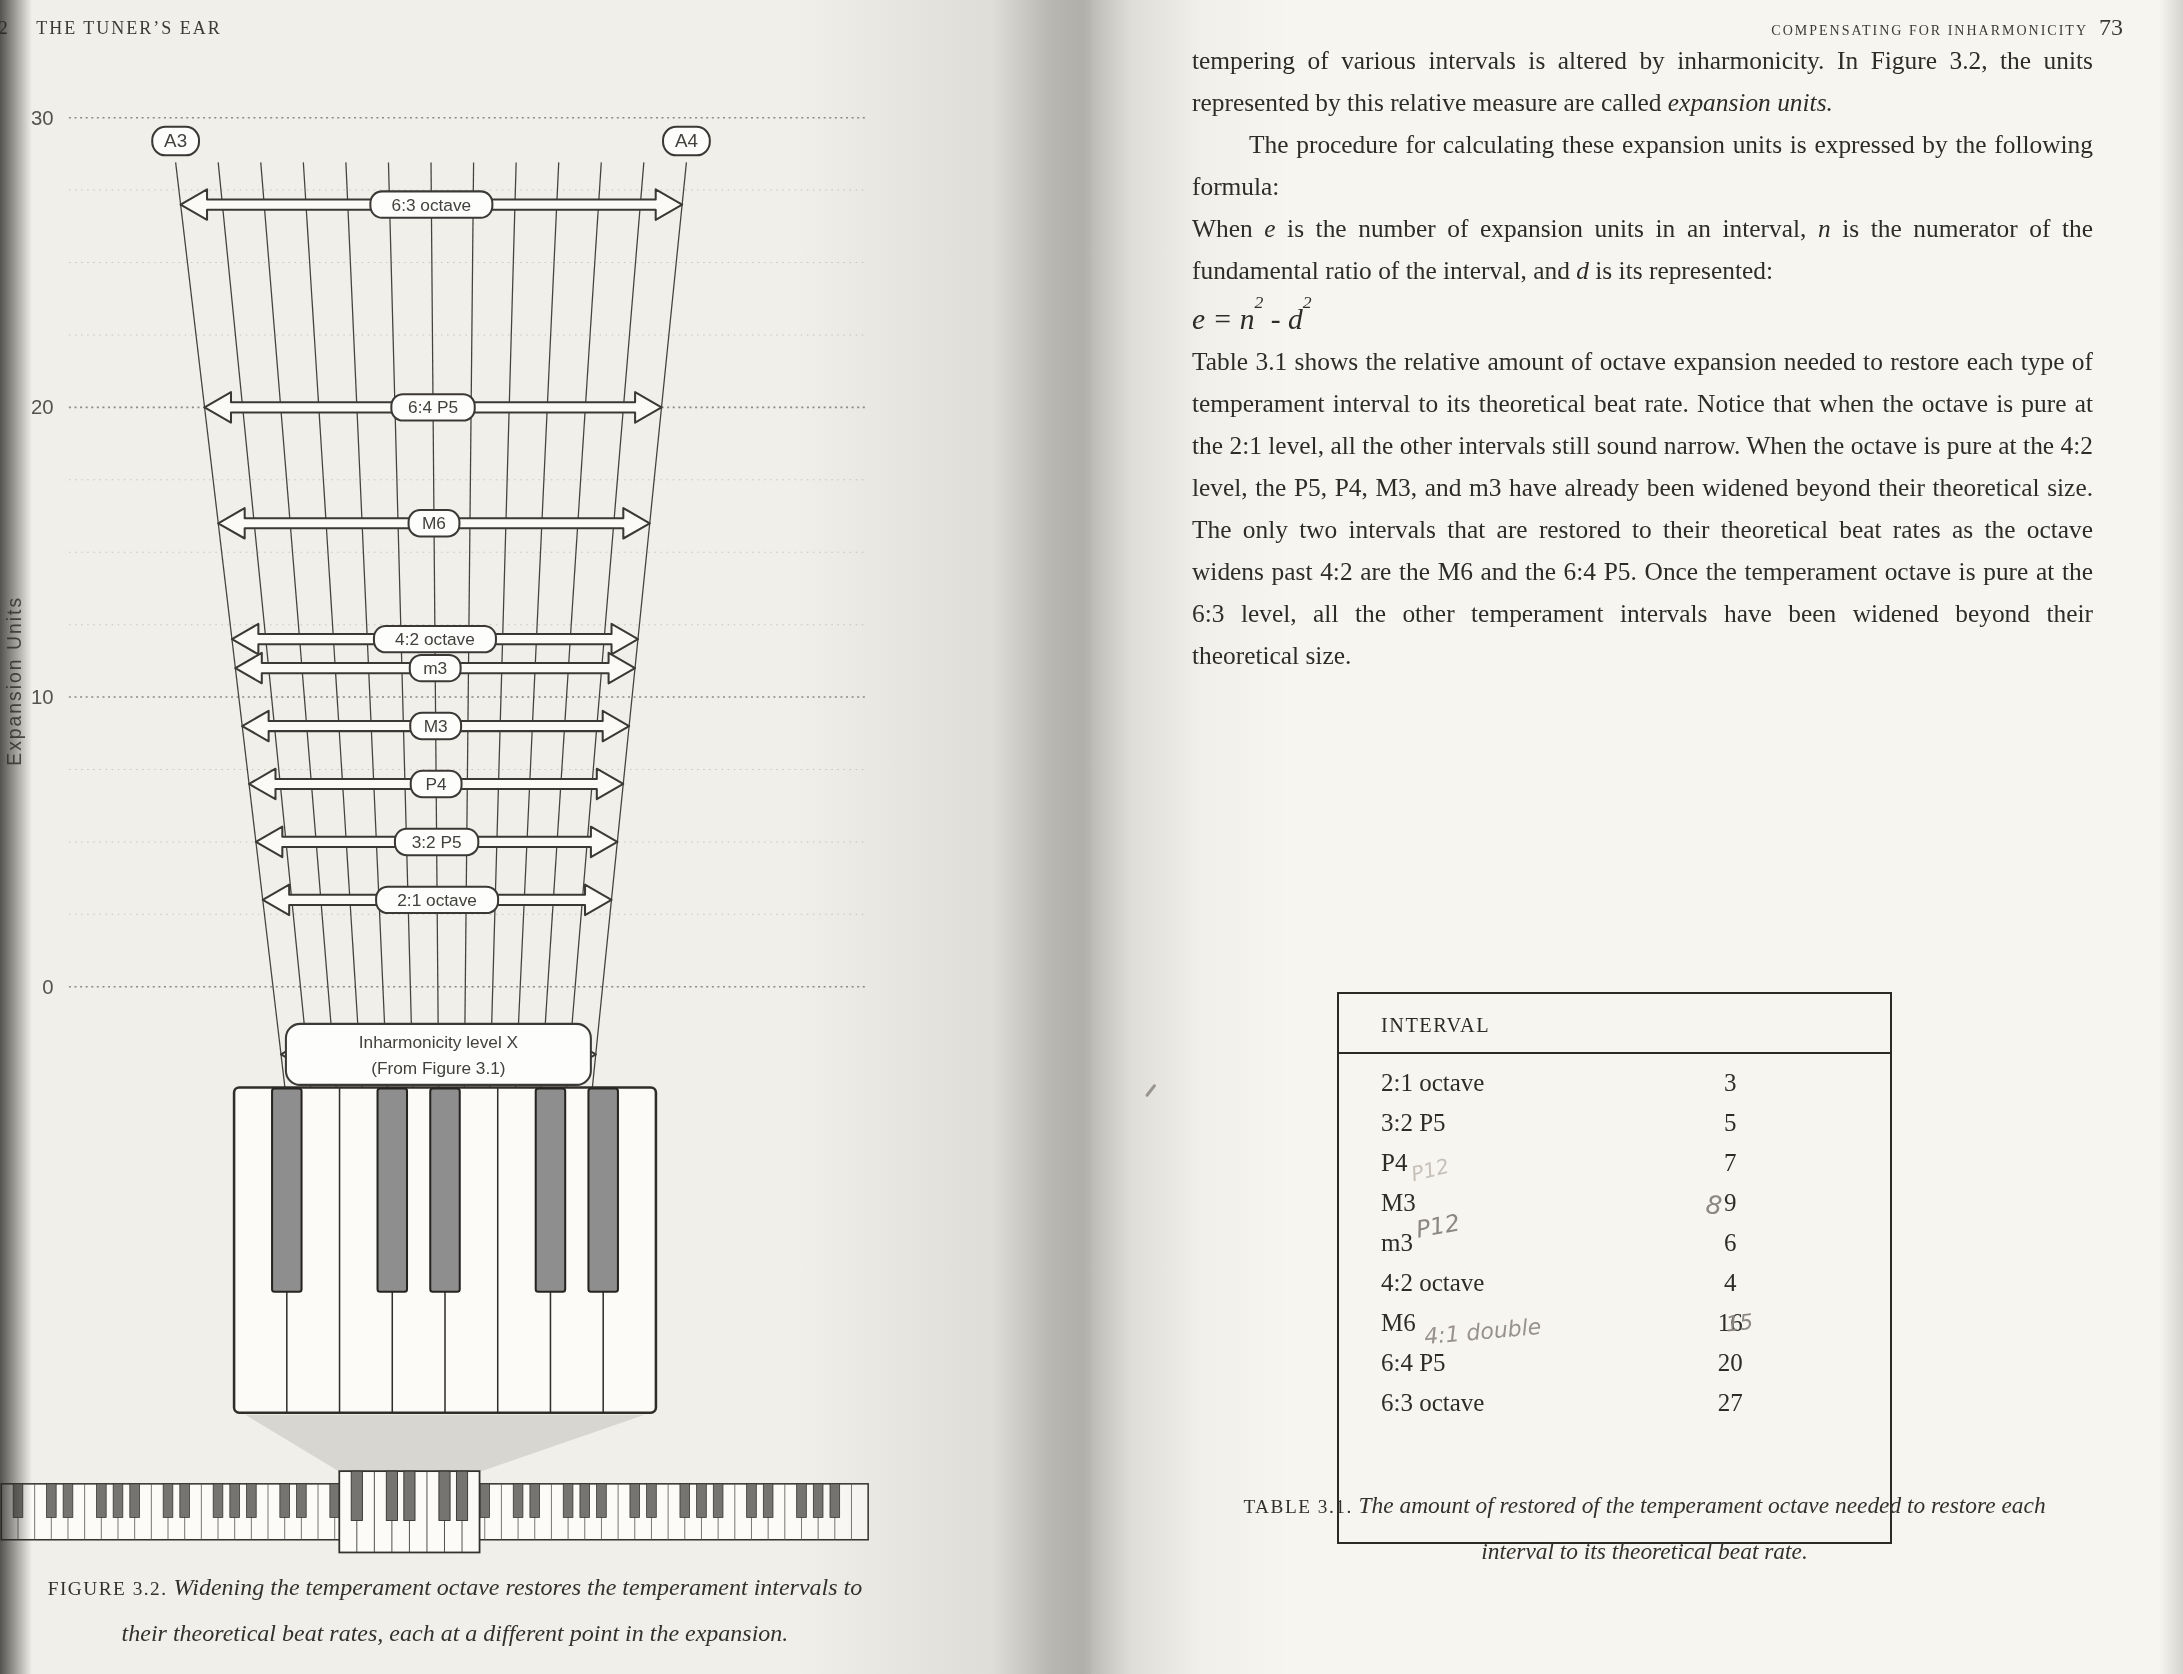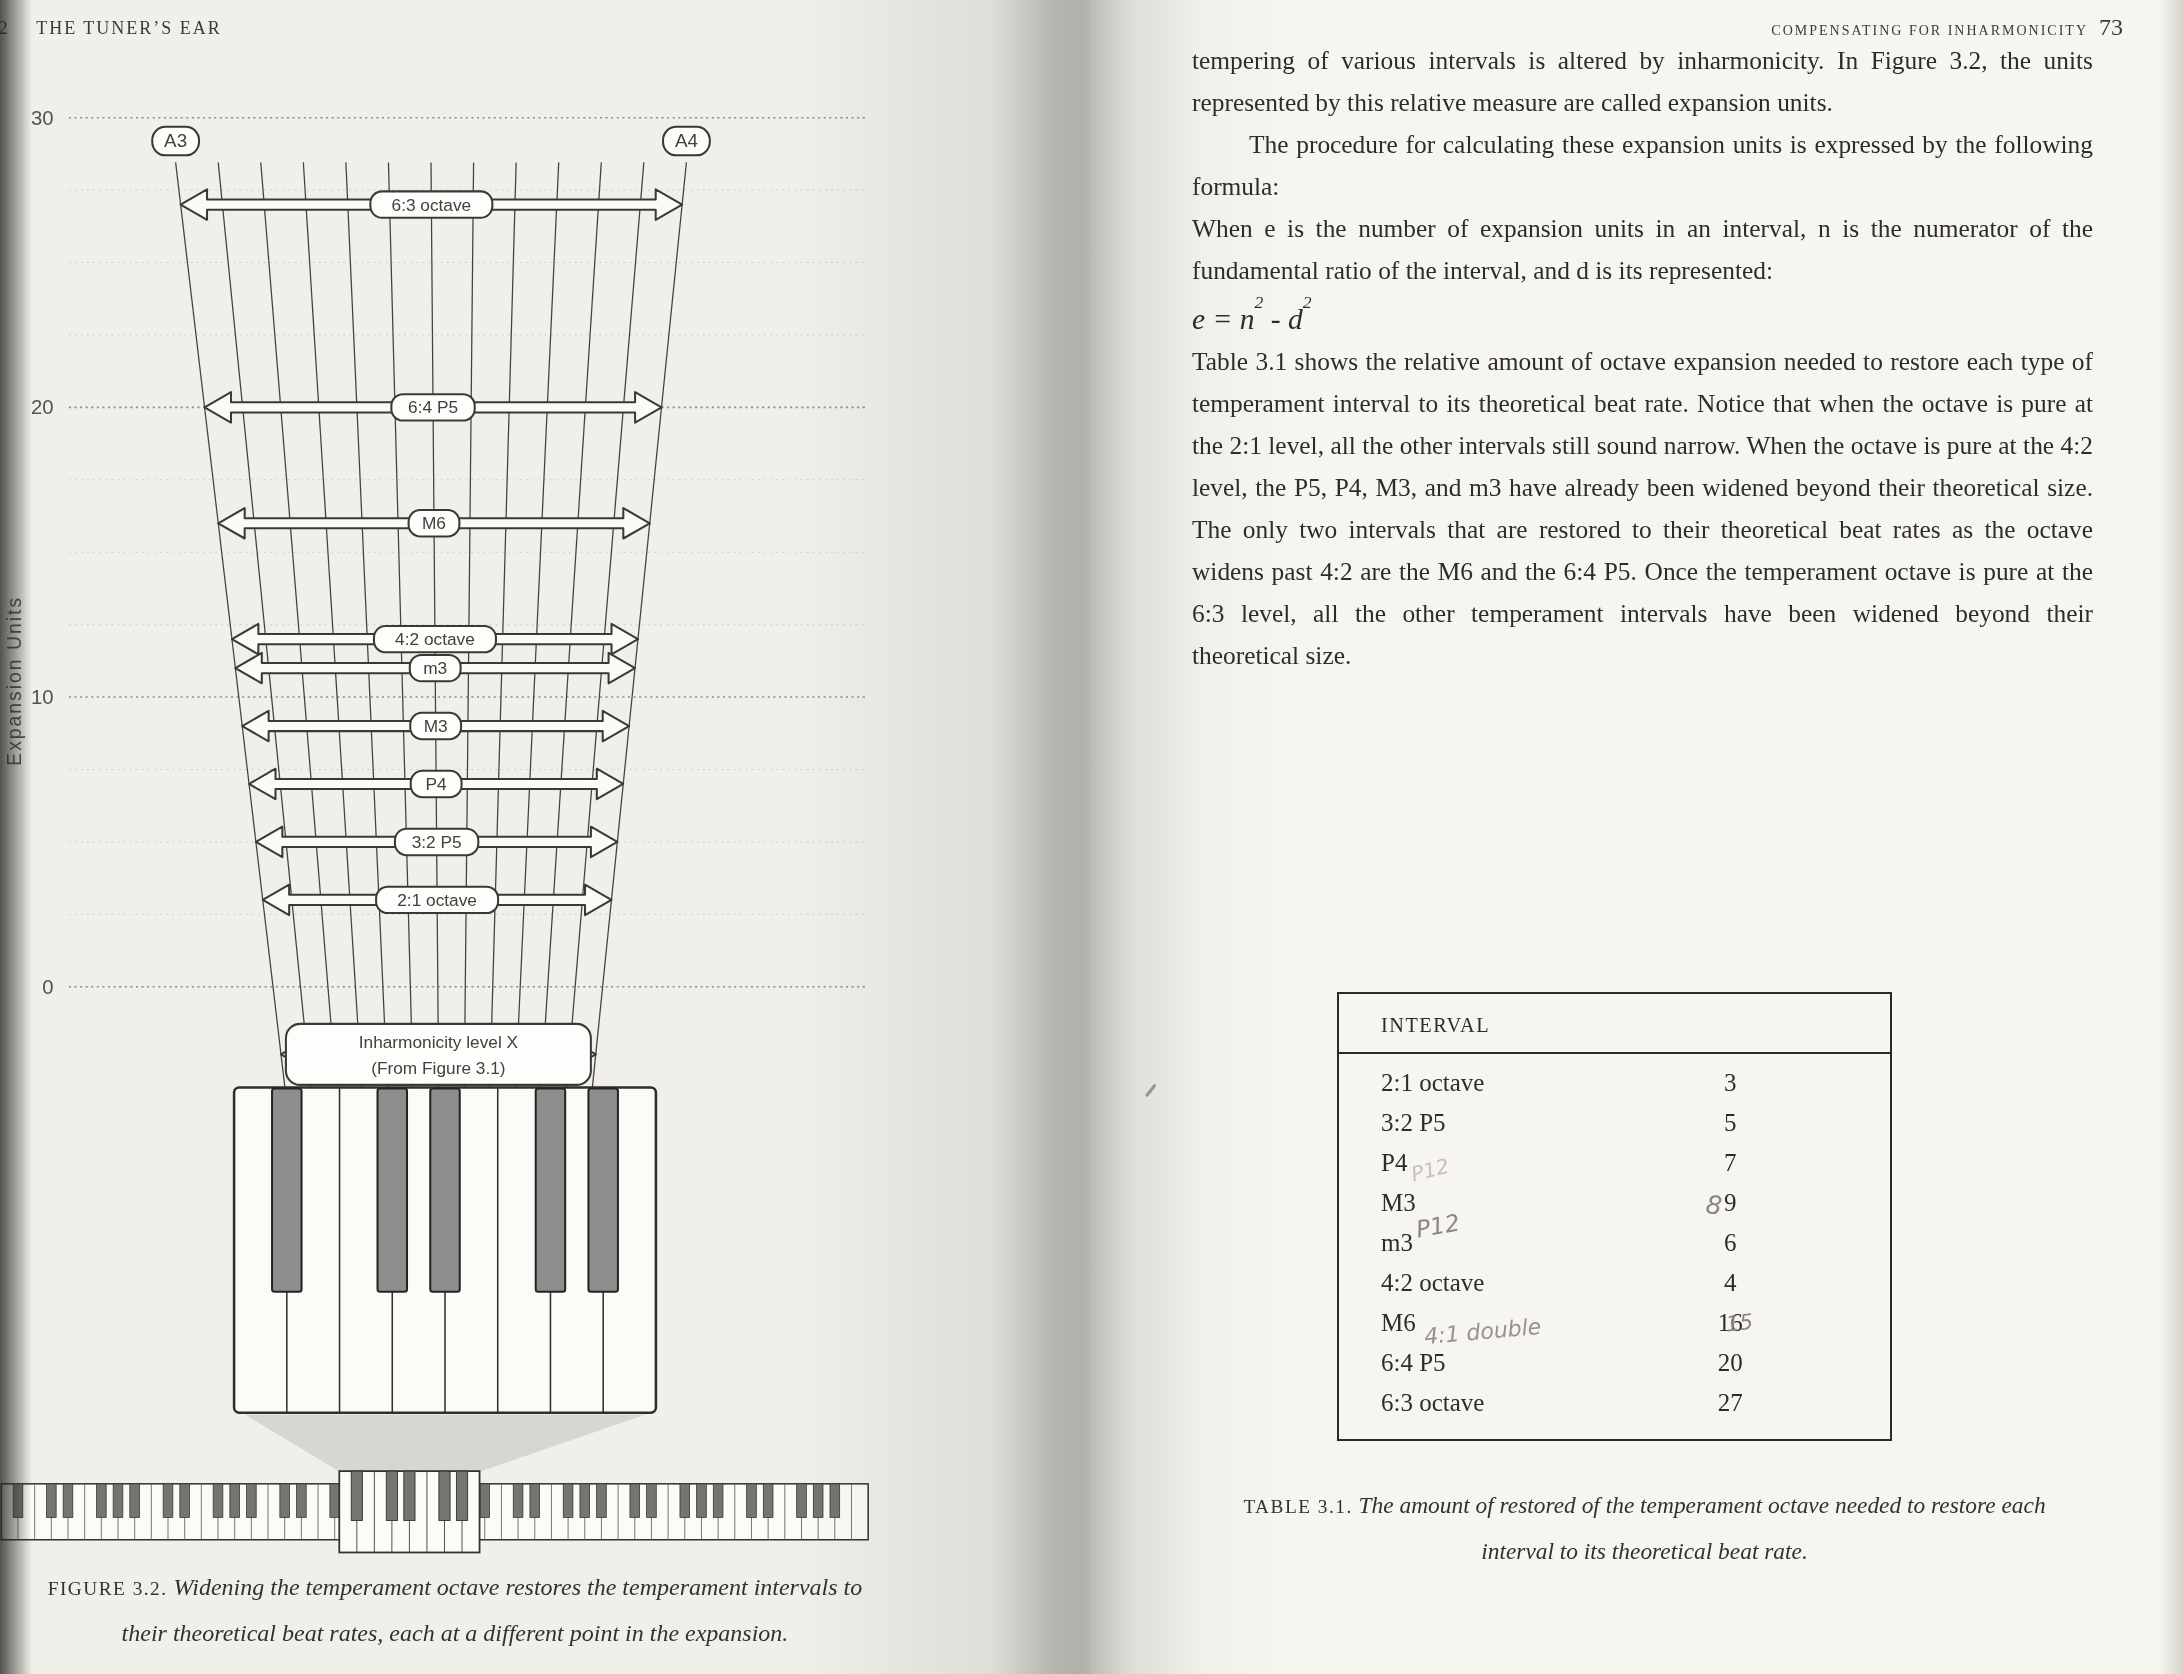"expansion units." .it { font-style: none -> italic }
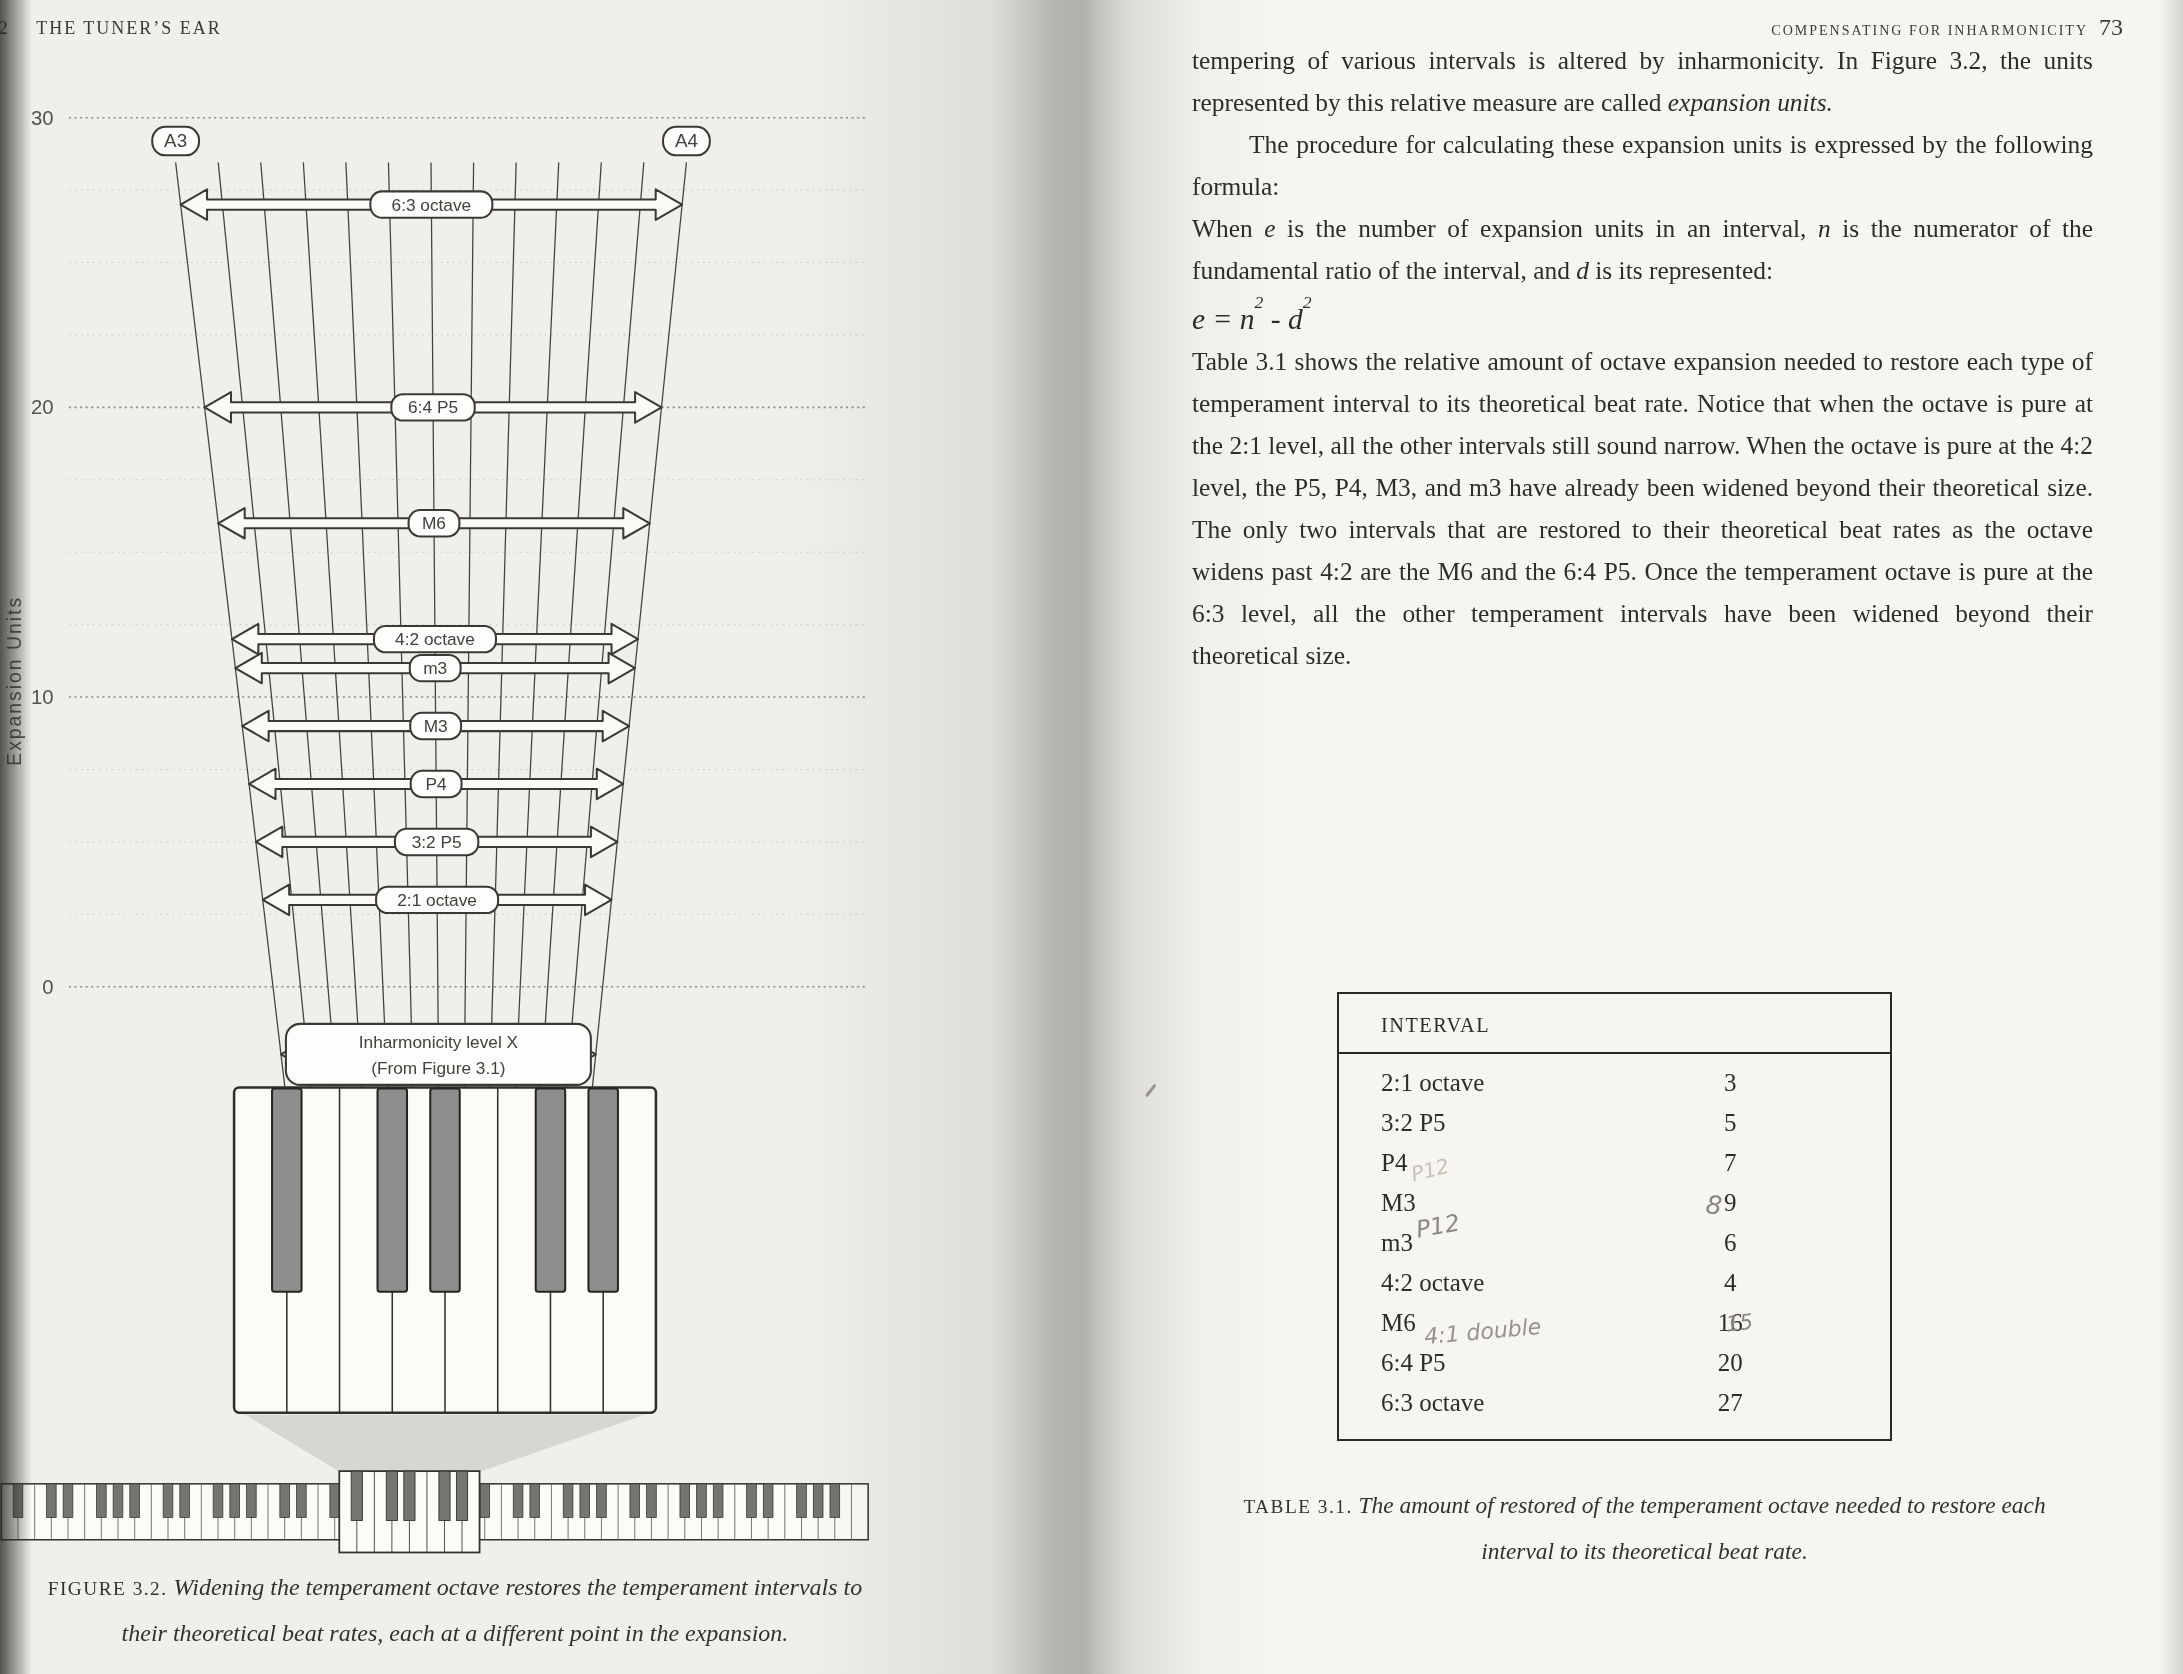"INTERVAL" .t31 { height: 449px -> 552px }
